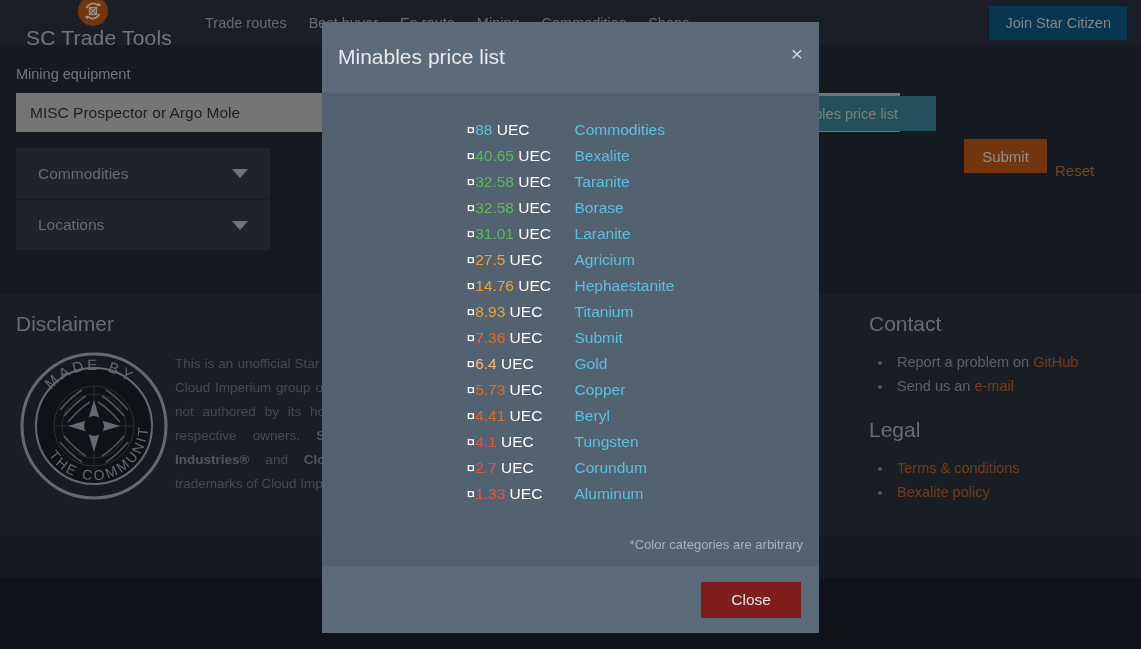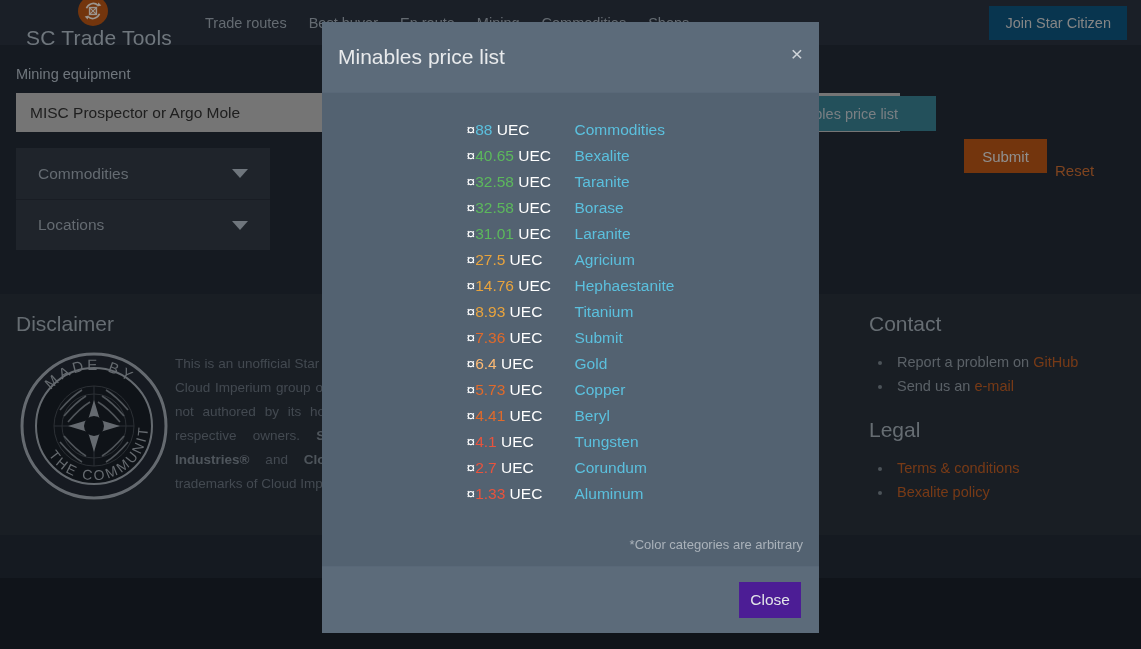"Close" .close-btn { background: #4c1d95 -> #7f1d1d; padding: 9px 11px -> 9px 30px }
